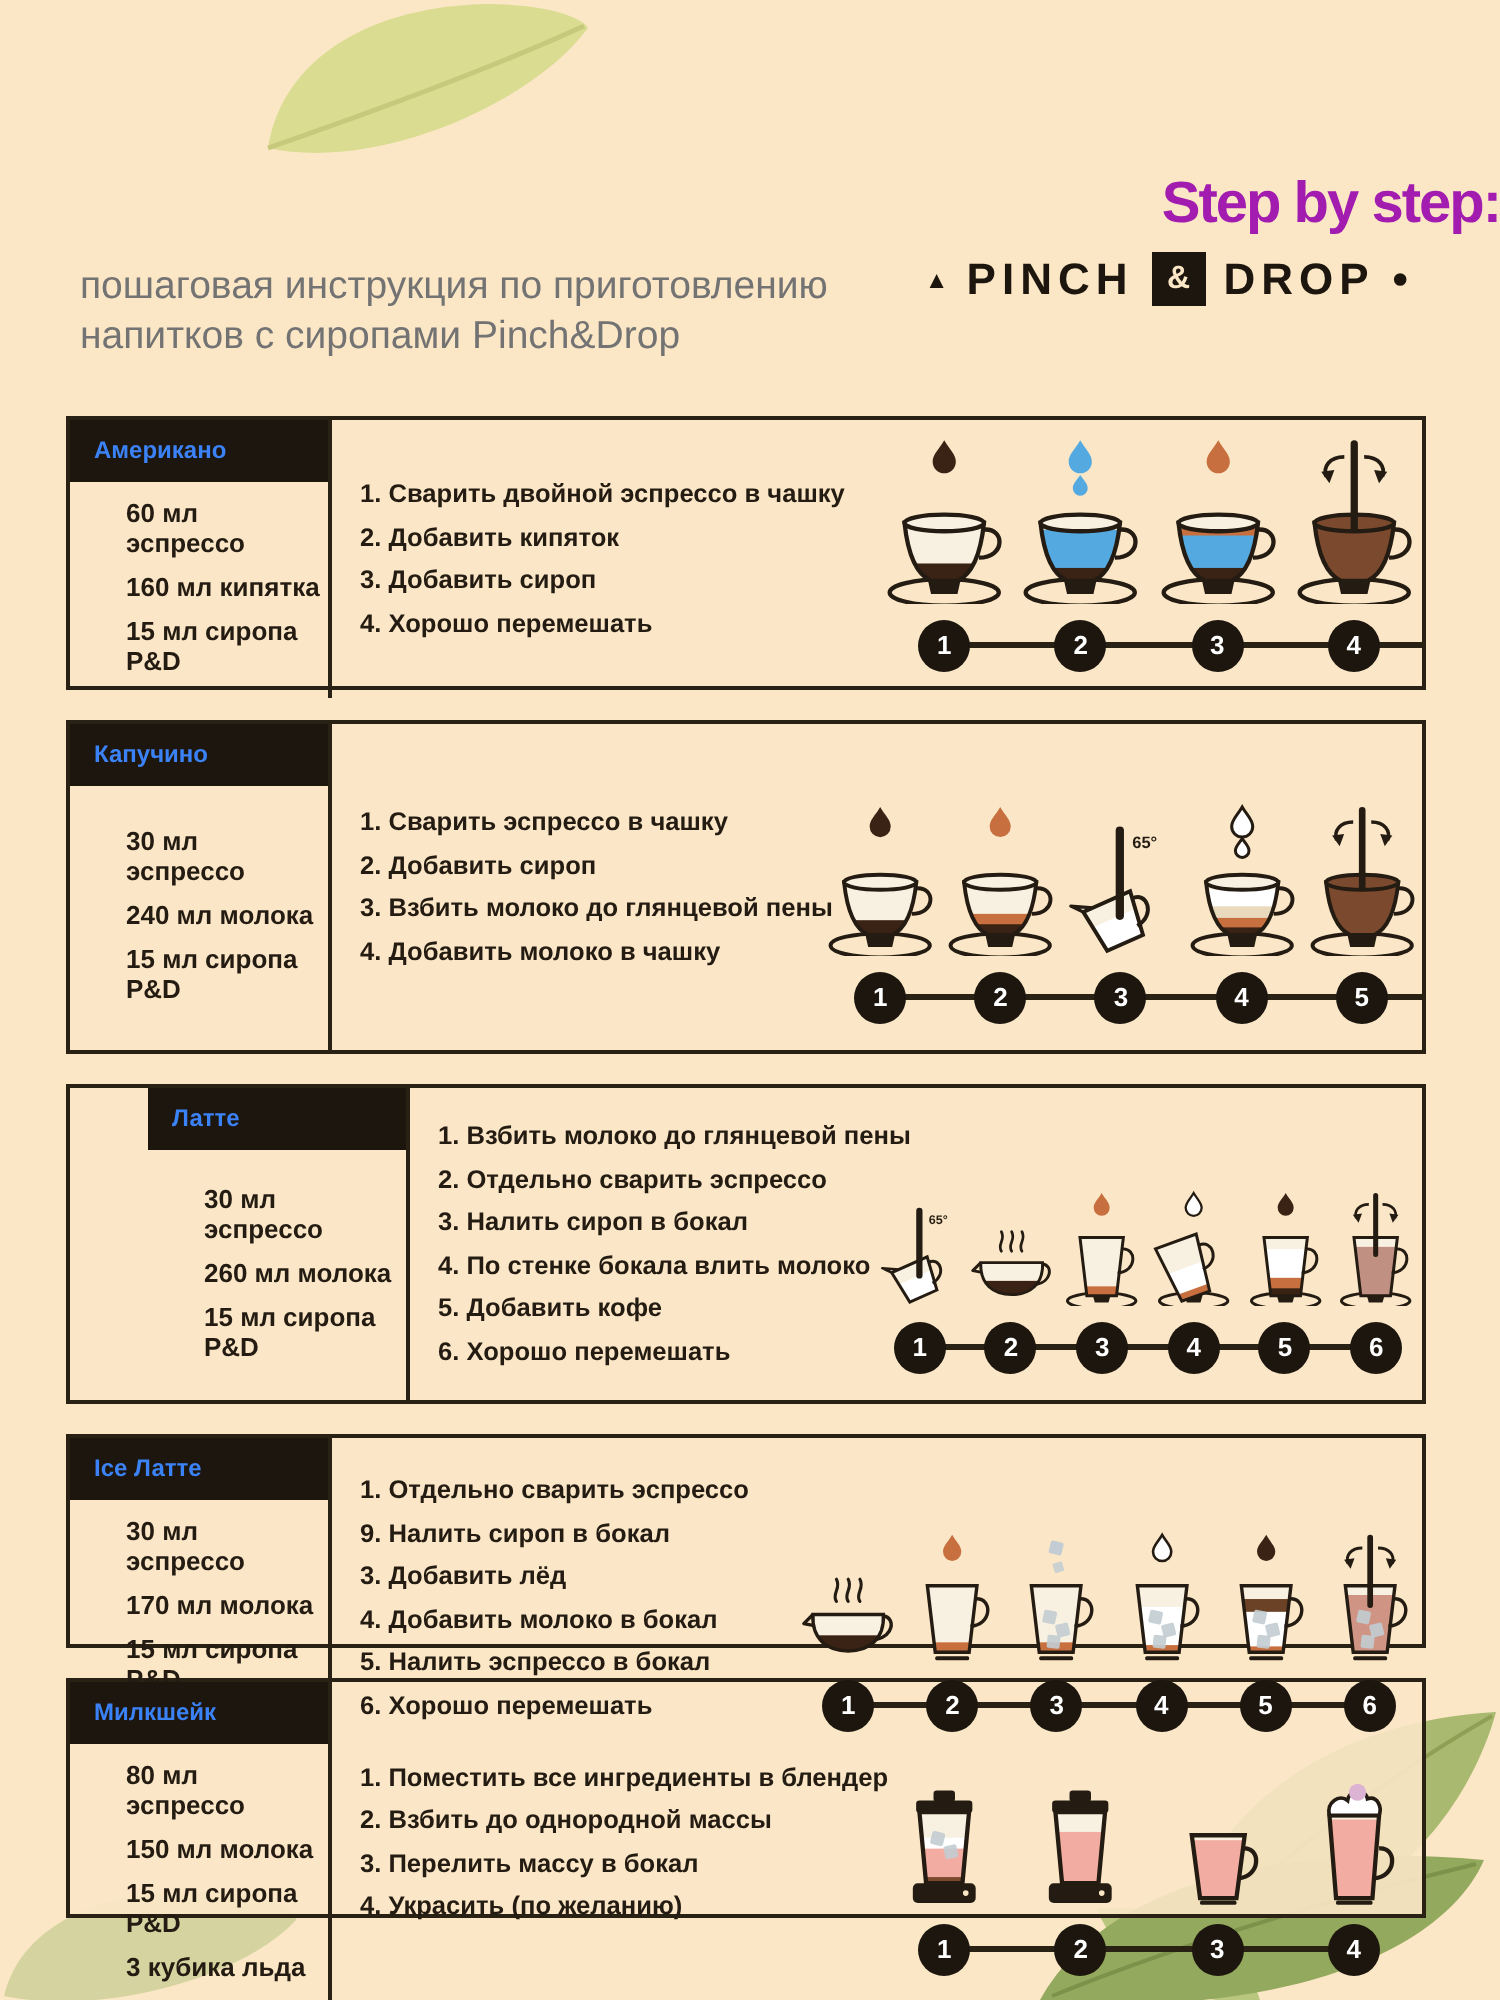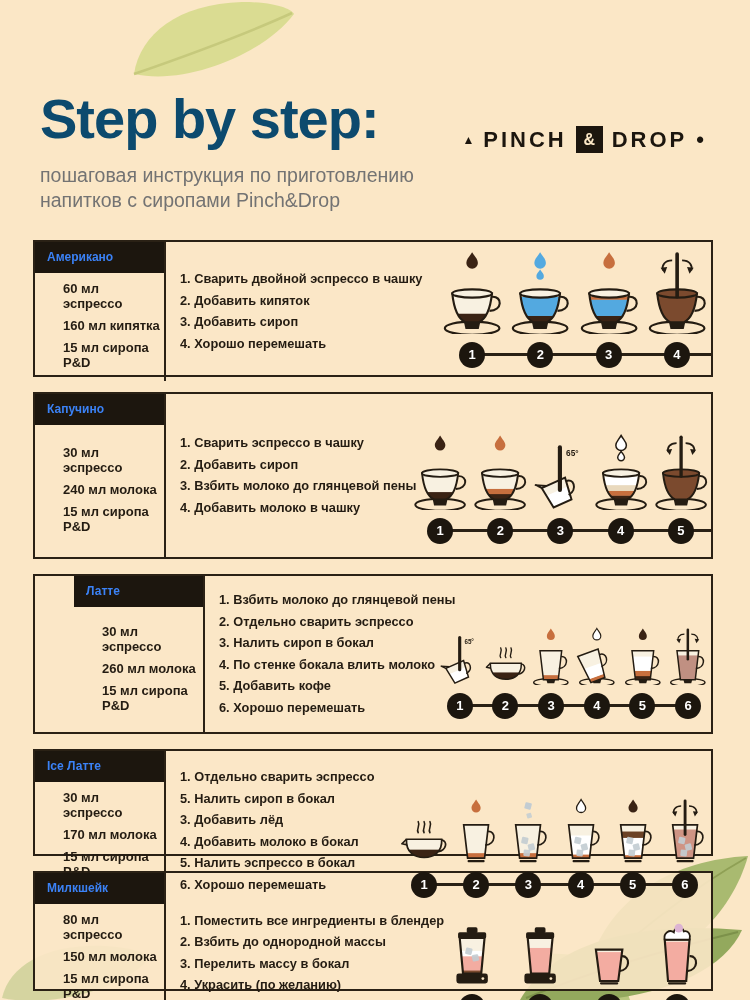"Step by step:" .title { color: #0c4a6e -> #a21caf; font-size: 56px -> 29px; text-align: none -> right }
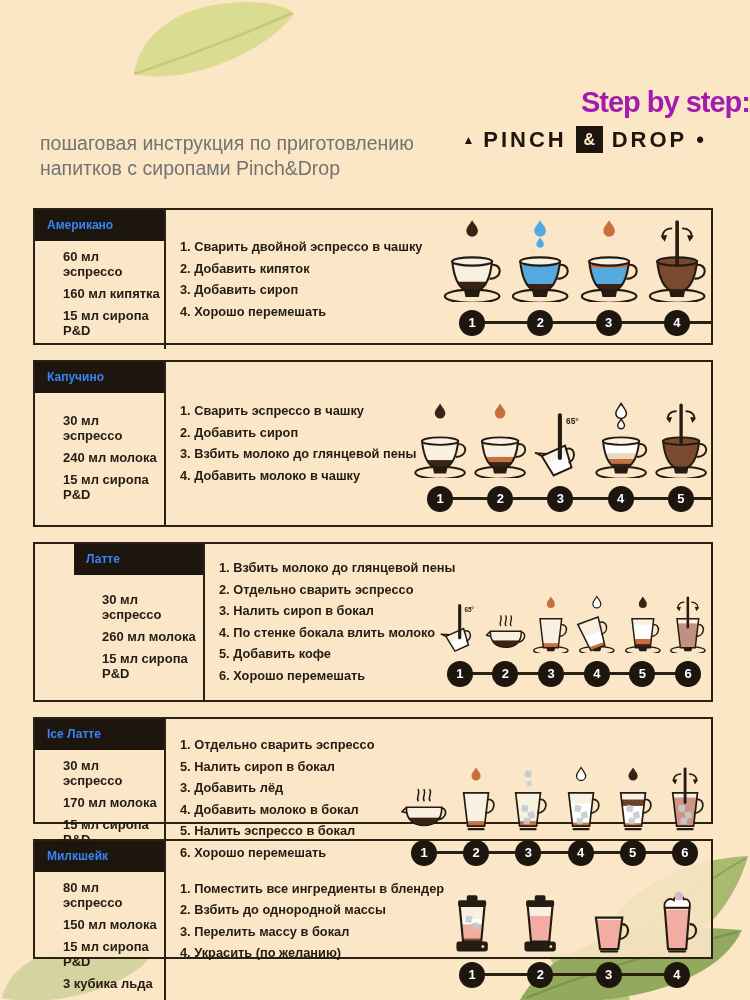"5. Налить сироп в бокал" div.step { text: 5 -> 9 }
